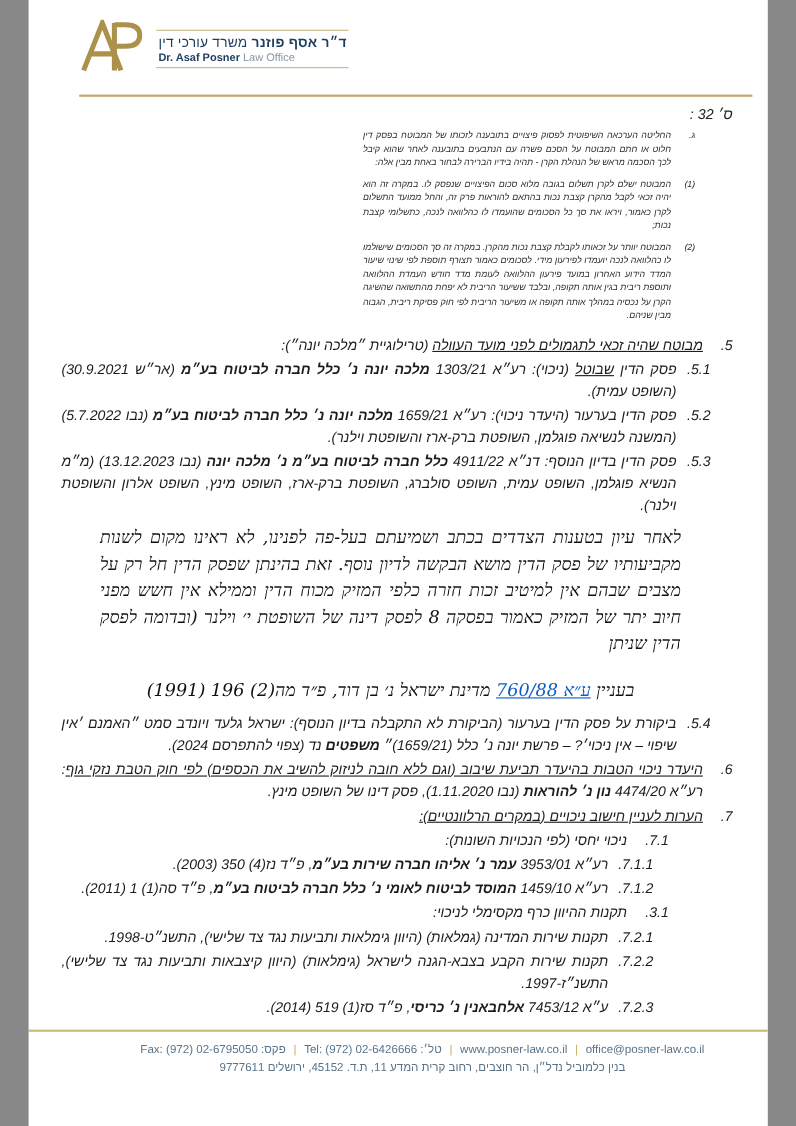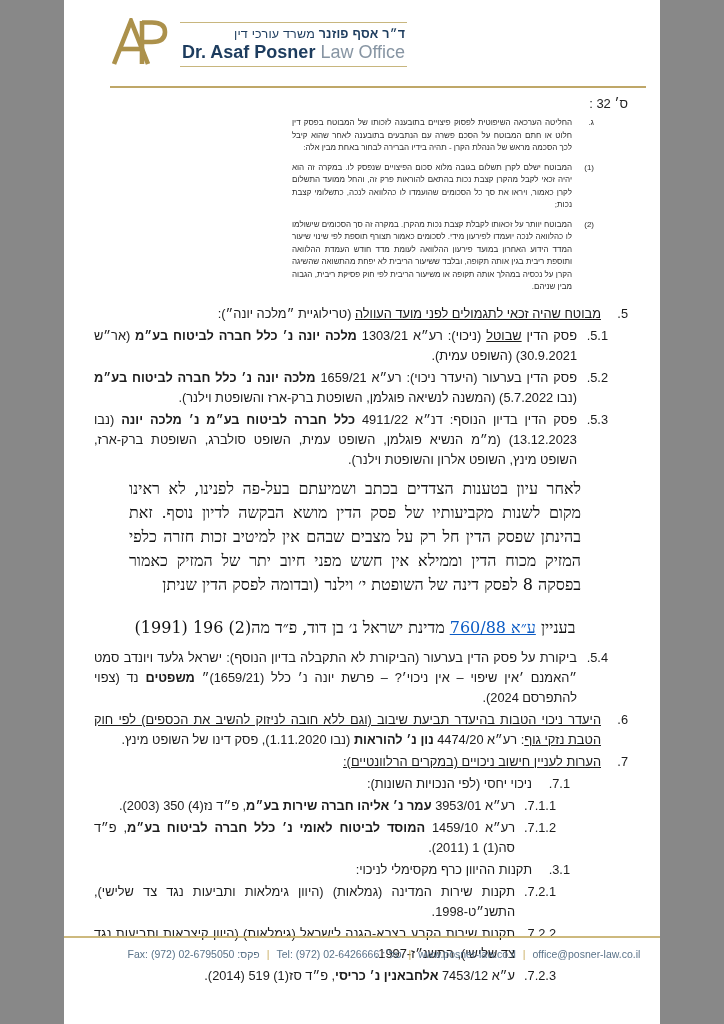"ד״ר אסף פוזנר משרד עורכי" .page { width: 596px -> 672px }
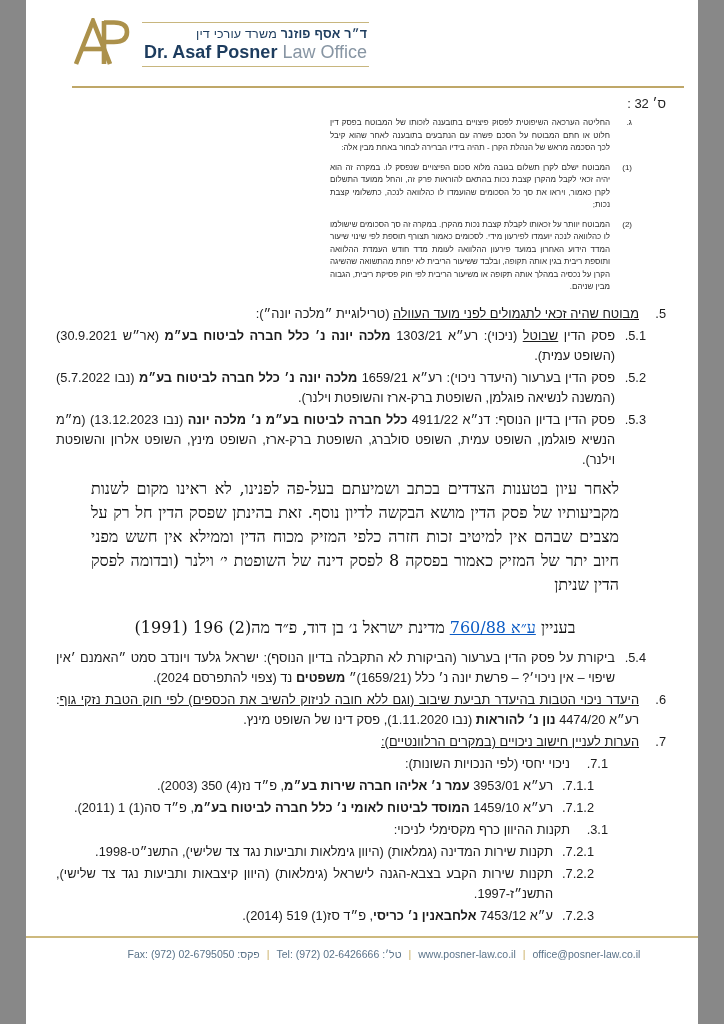"Dr. Asaf Posner Law Office" .brand-en { font-size: 18px -> 10px }
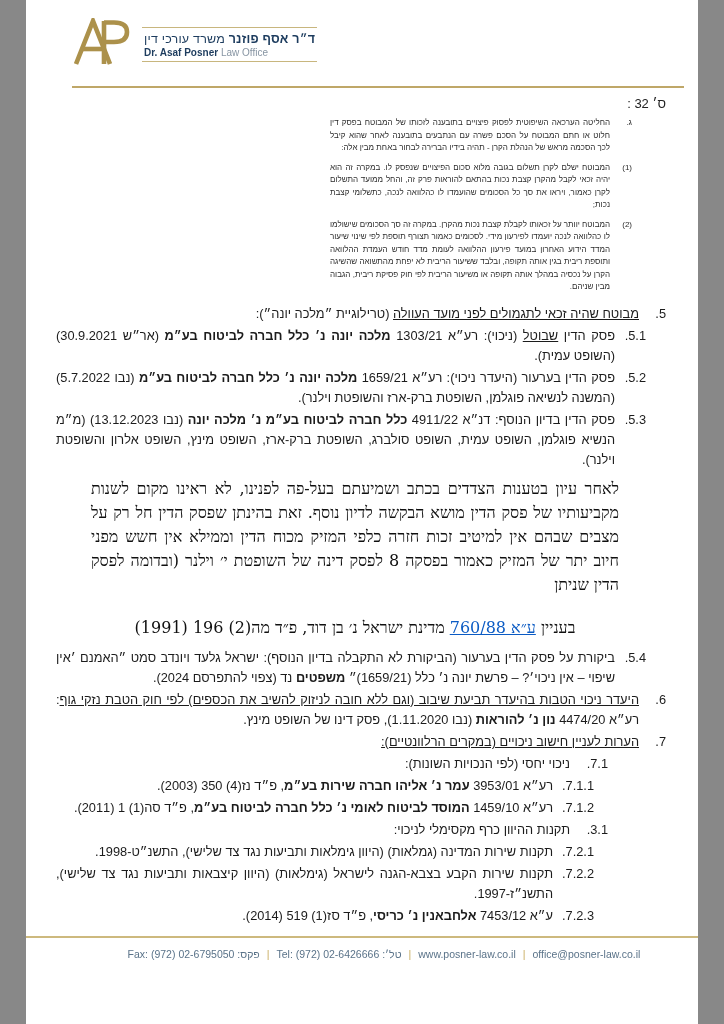"ס׳ 32 :" .doc { font-style: none -> italic }
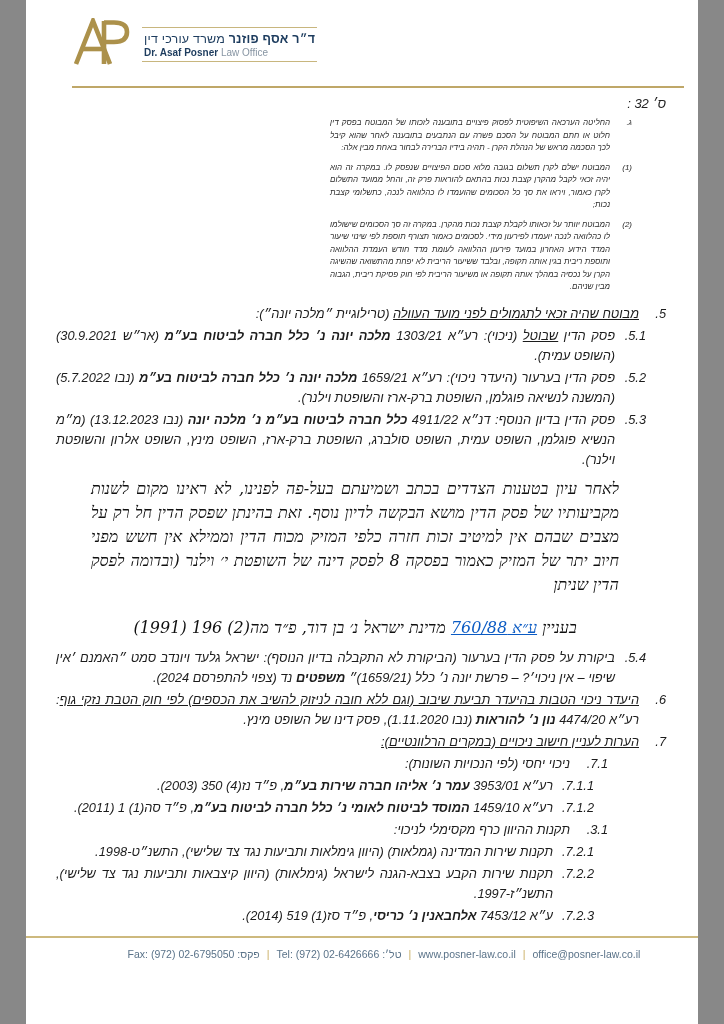"בנין כלמוביל נדל״ן, הר חוצבים," div.f-line { html: none -> <div>בנין כלמוביל נדל״ן, הר חוצבים, רחוב קרית המדע 11, ת.ד. 45152, ירושלים 9777611</div> }
